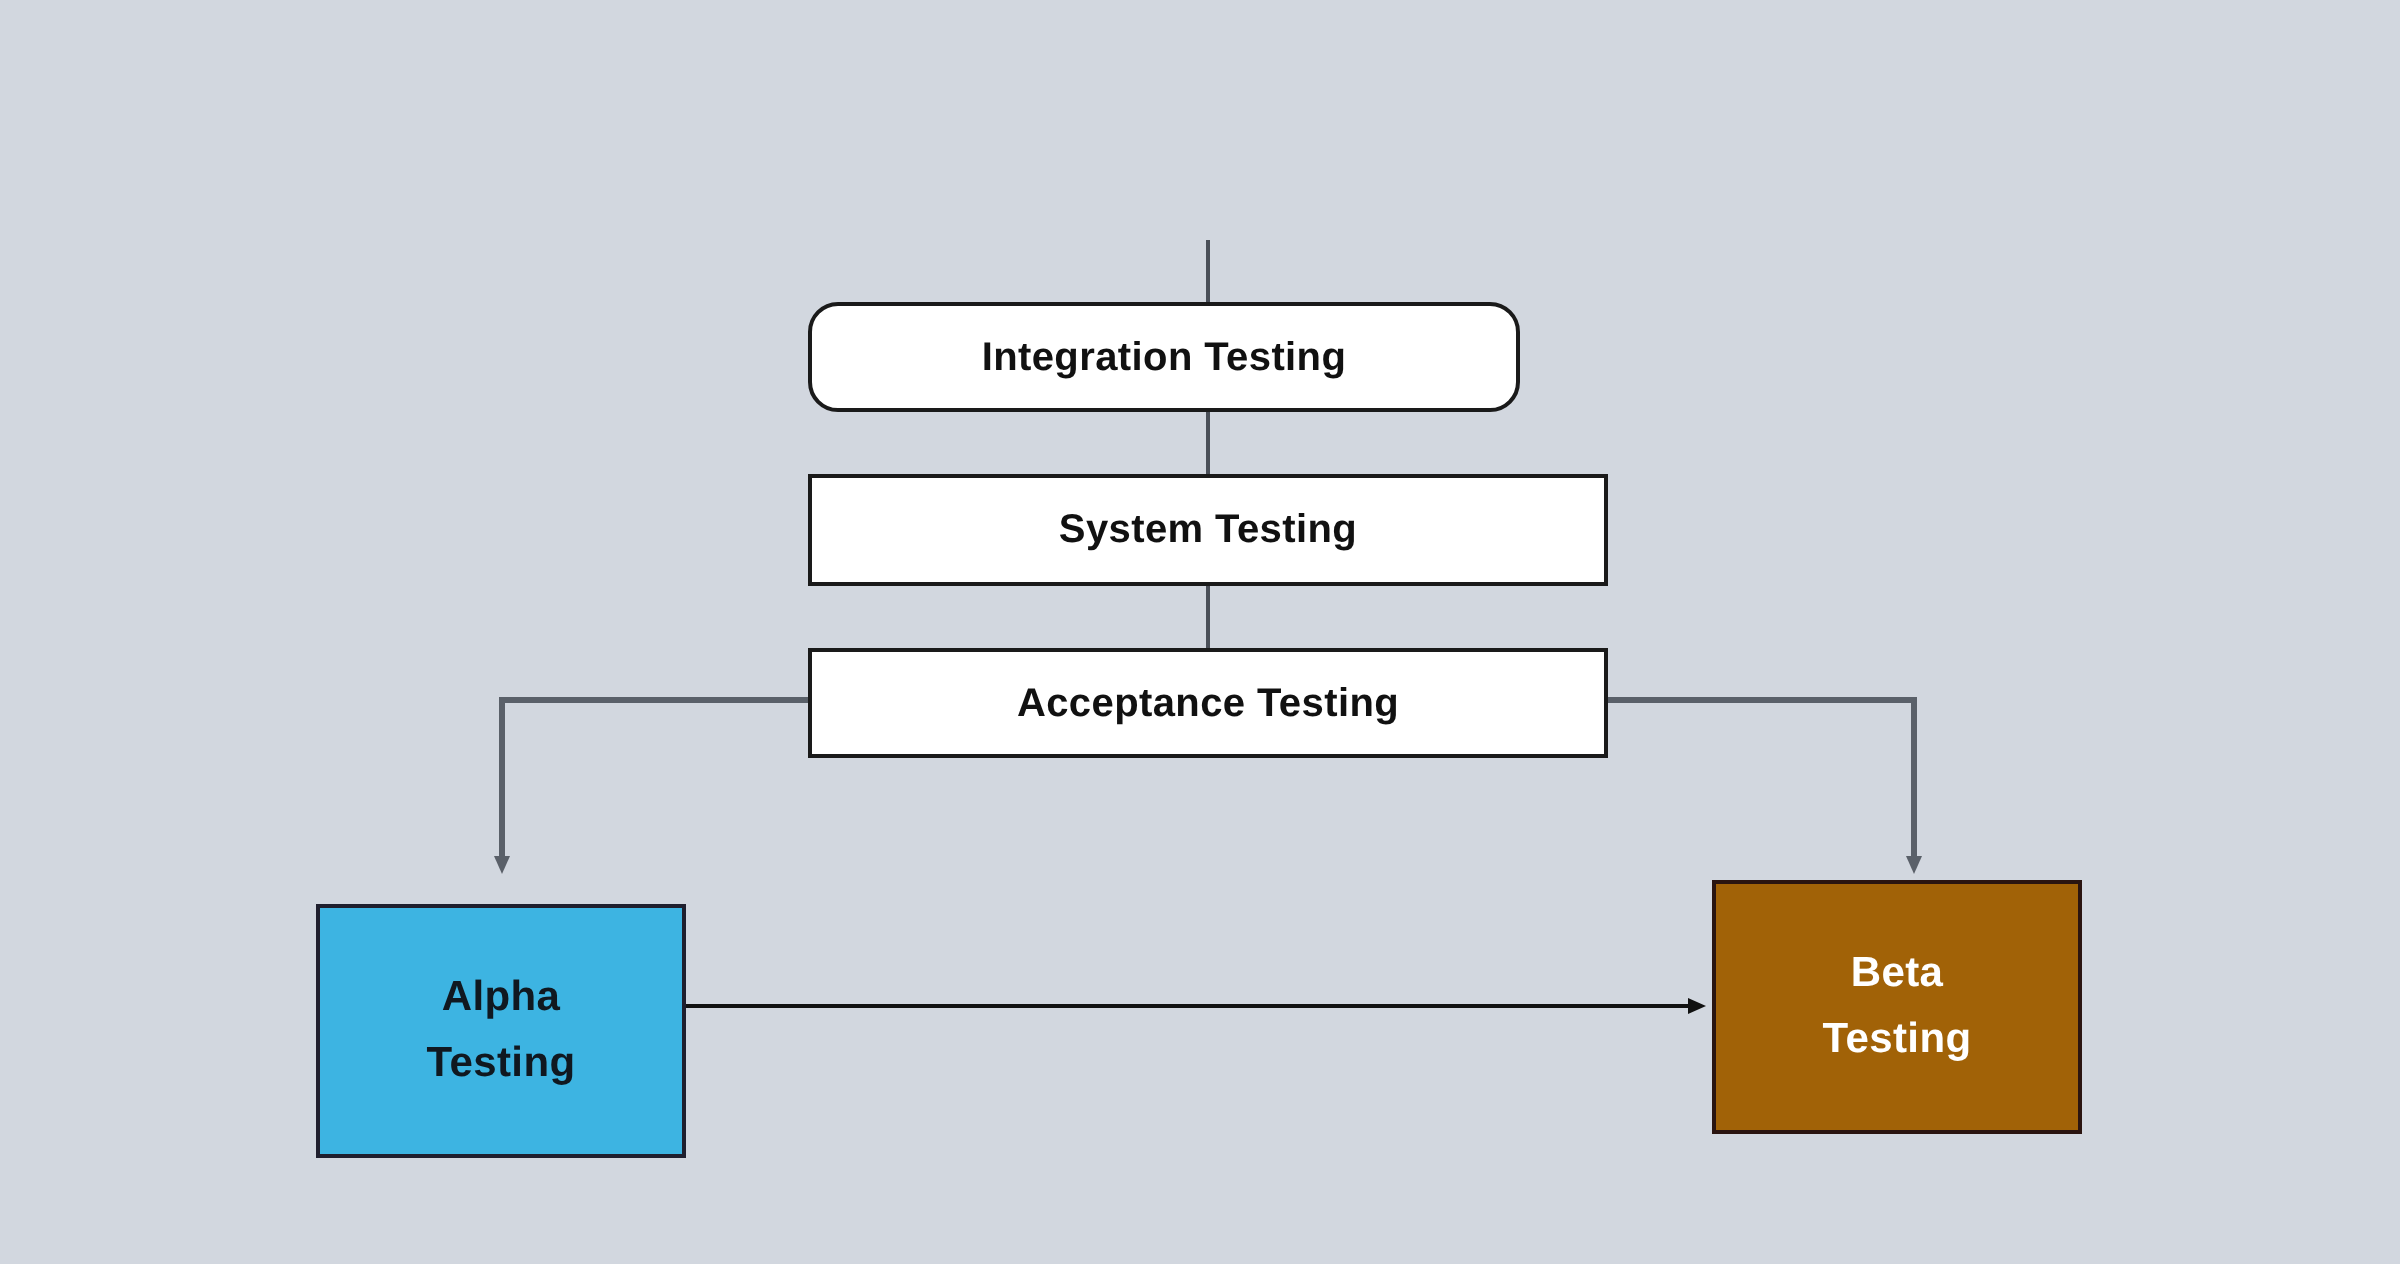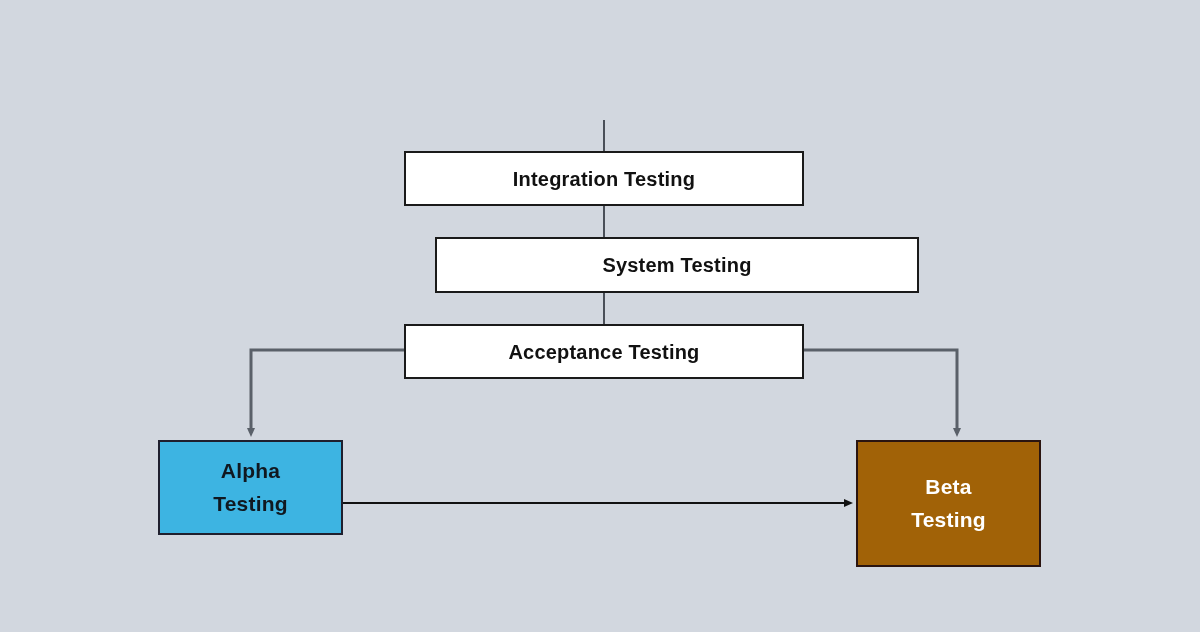"Integration Testing" .n-integration { border-radius: none -> 15px; width: 400px -> 356px }
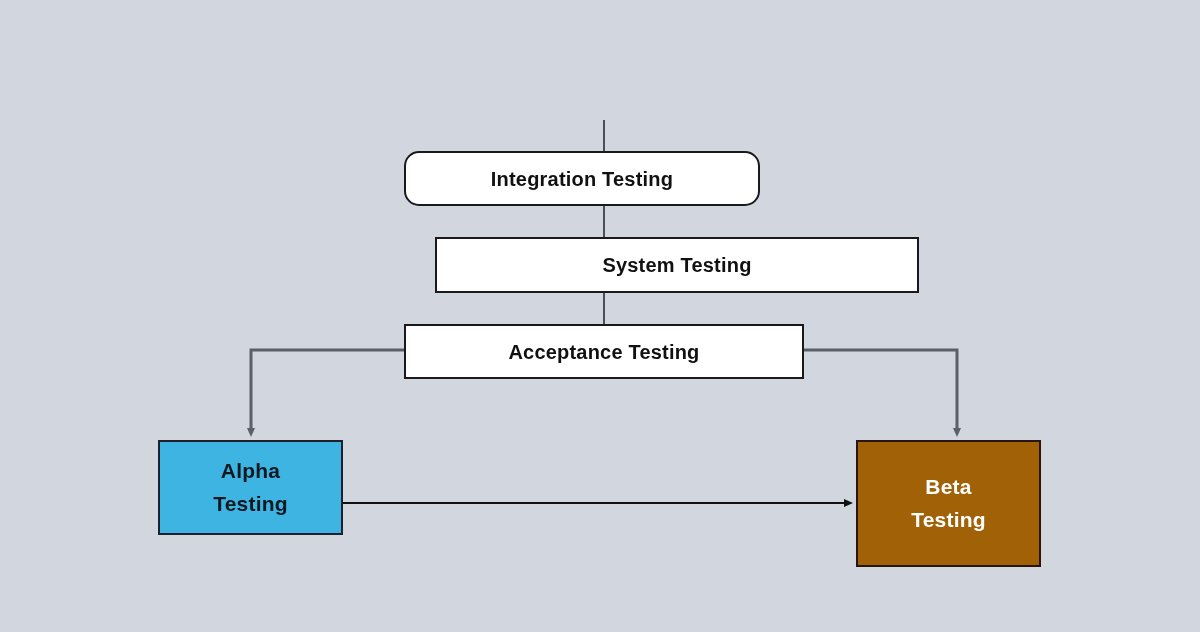"System Testing" .n-system { margin-left: 31px -> none; width: 484px -> 400px }
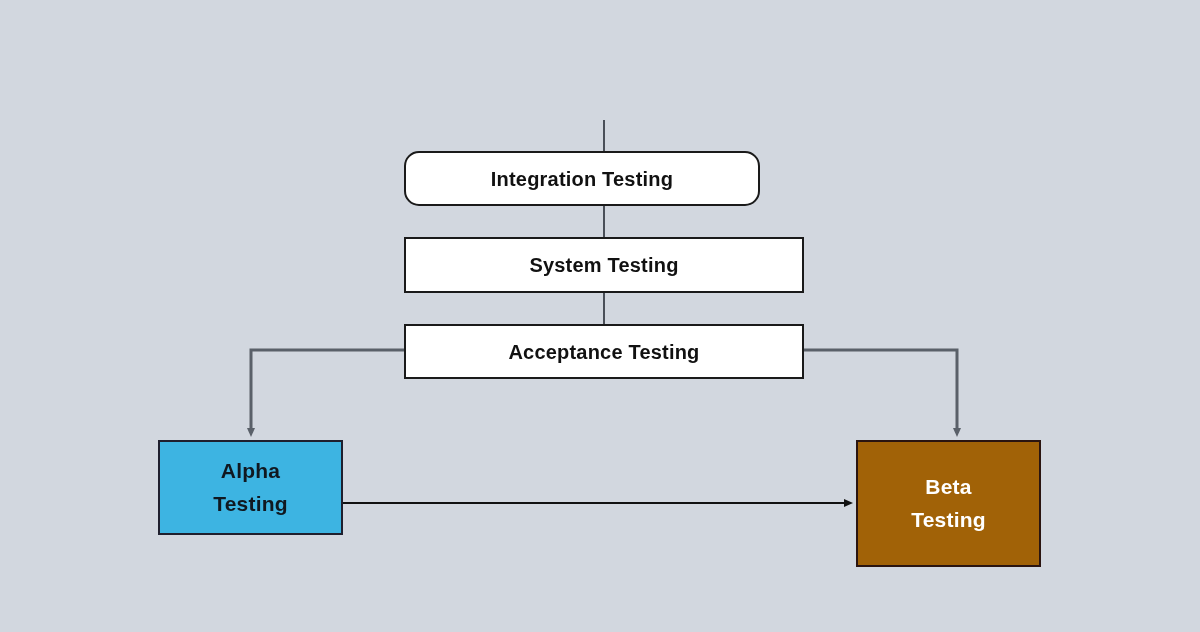"Alpha" .n-alpha { height: 95px -> 127px; top: 440px -> 452px }
